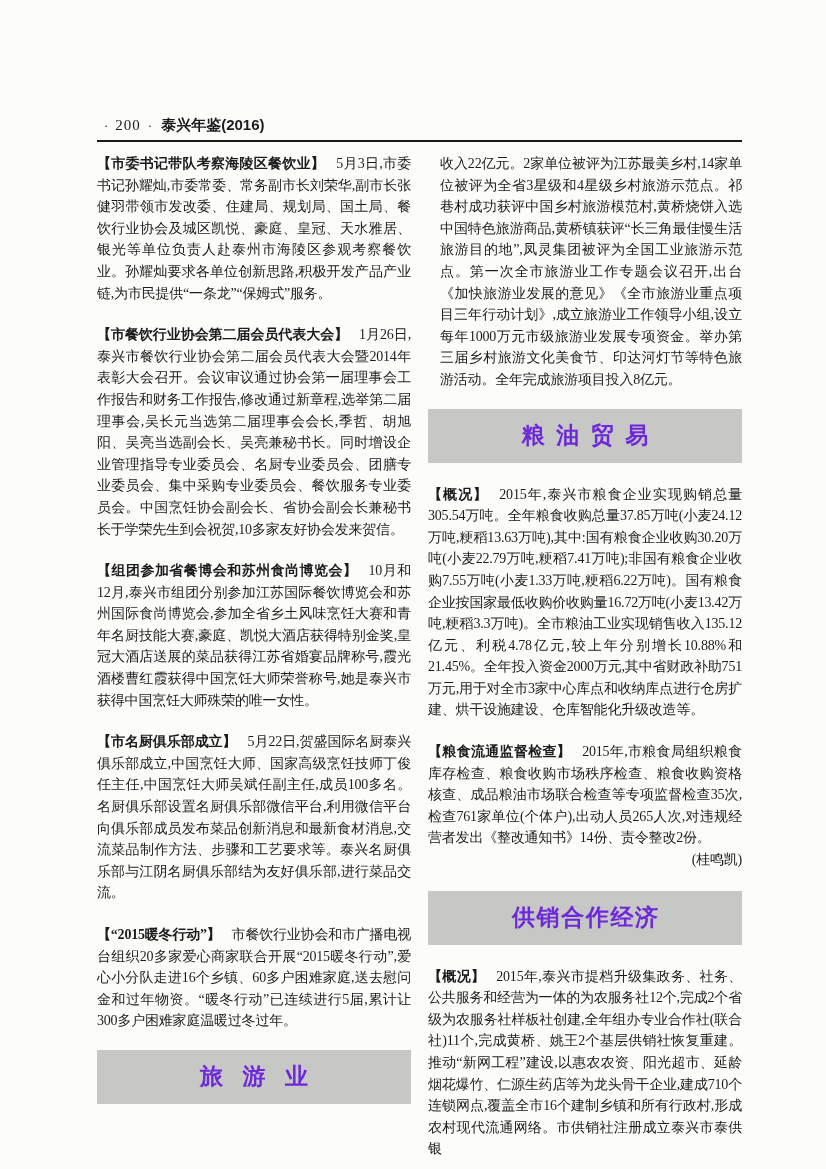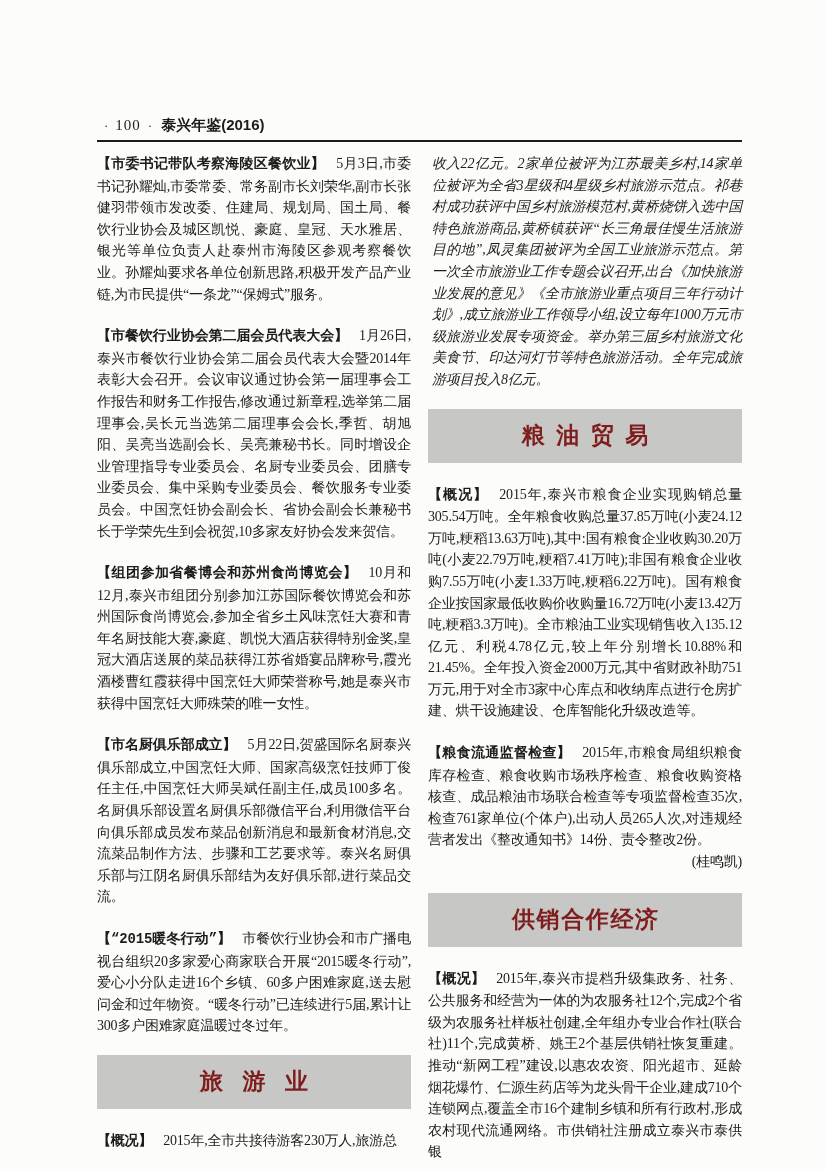"100" span.pagenum { text: 100 -> 200 }
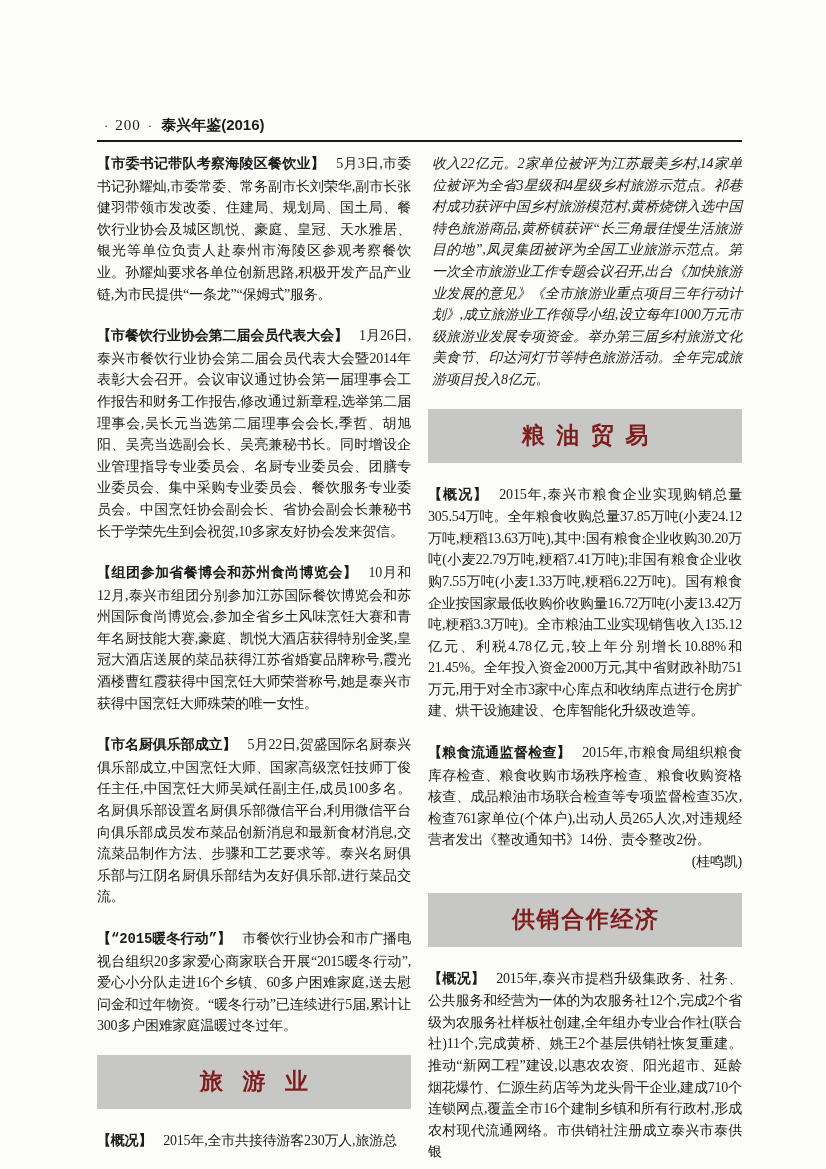"【市委书记带队考察海陵区餐饮业】" .entry .head { font-family: Liberation Mono, monospace -> Liberation Serif, serif }
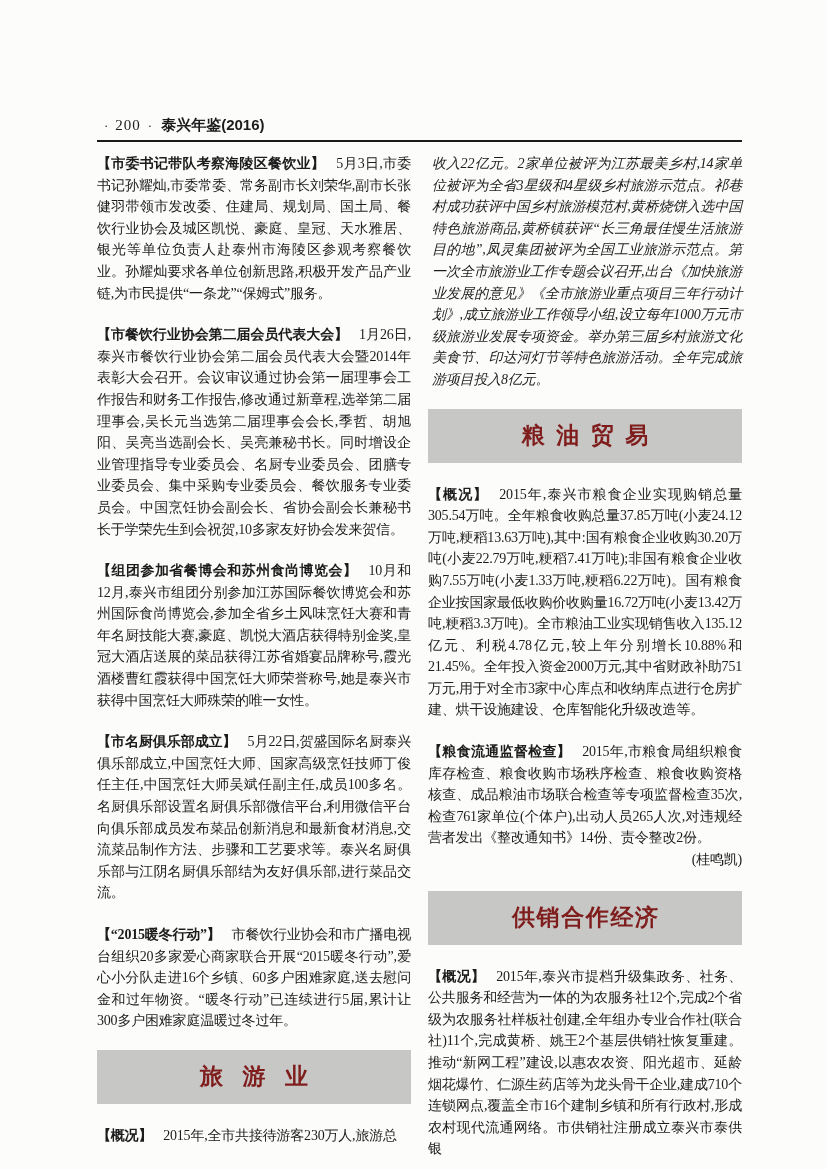"收入22亿元。2家单位被评为江苏最美乡村,14家单位被评为全省3星级和4星级乡村" .plain-para { font-style: italic -> none; margin: 0 0 0 4px -> 0 0 0 12px }
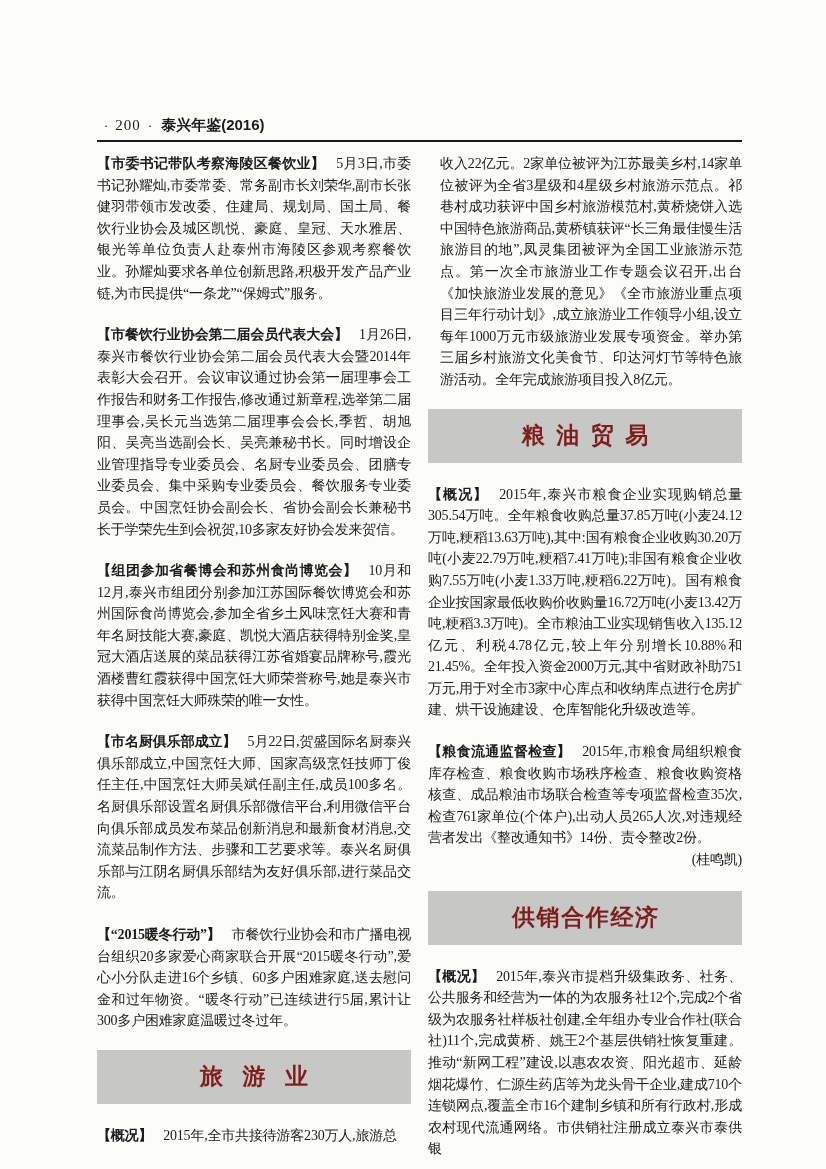"粮油贸易" .section-box { color: #7f1d1d -> #6d28d9 }
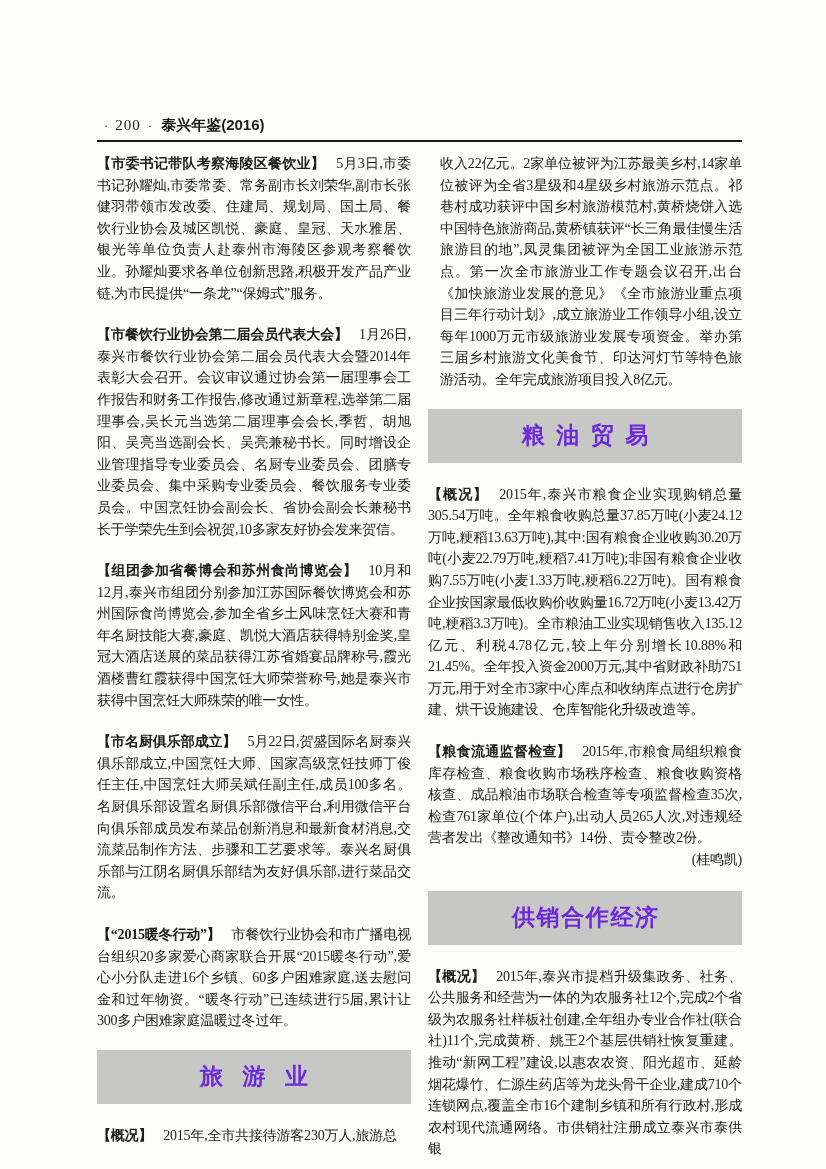"【概况】 2015年,全市共接待游客230万人,旅游总" p.entry { html: <p><span>【概况】</span><span>2015年,全市共接待游客230万人,旅游总</span></p> -> none }
